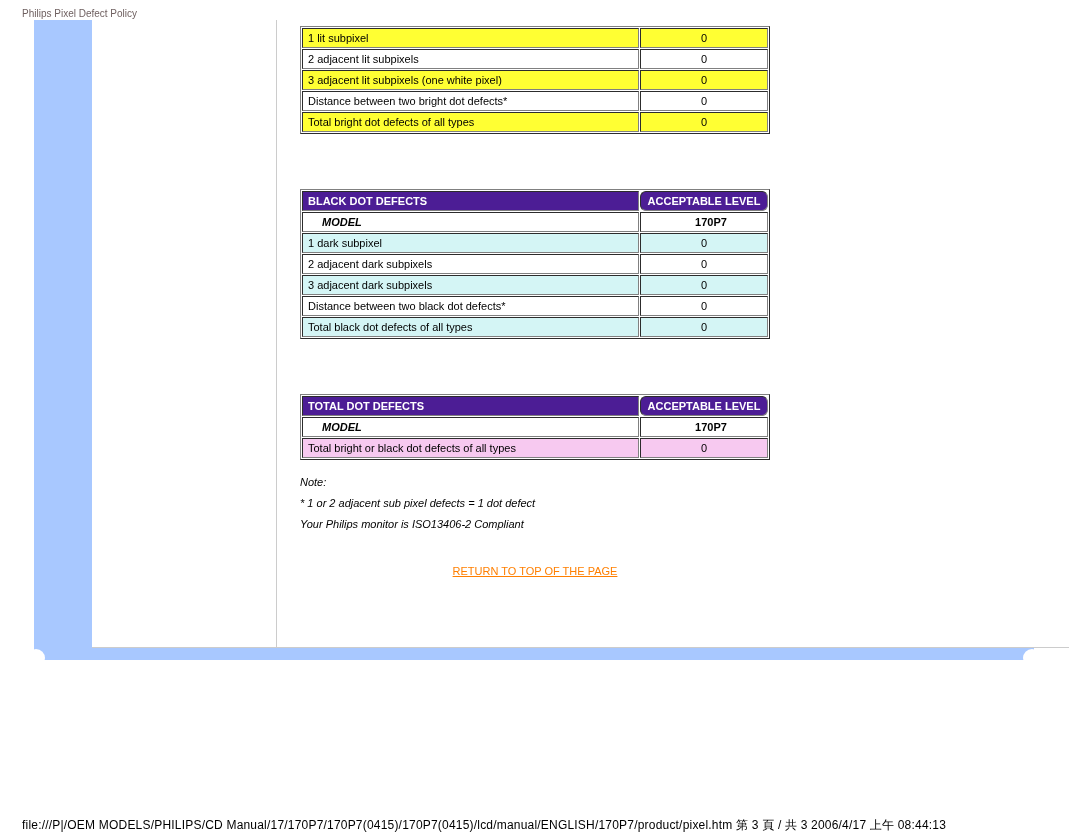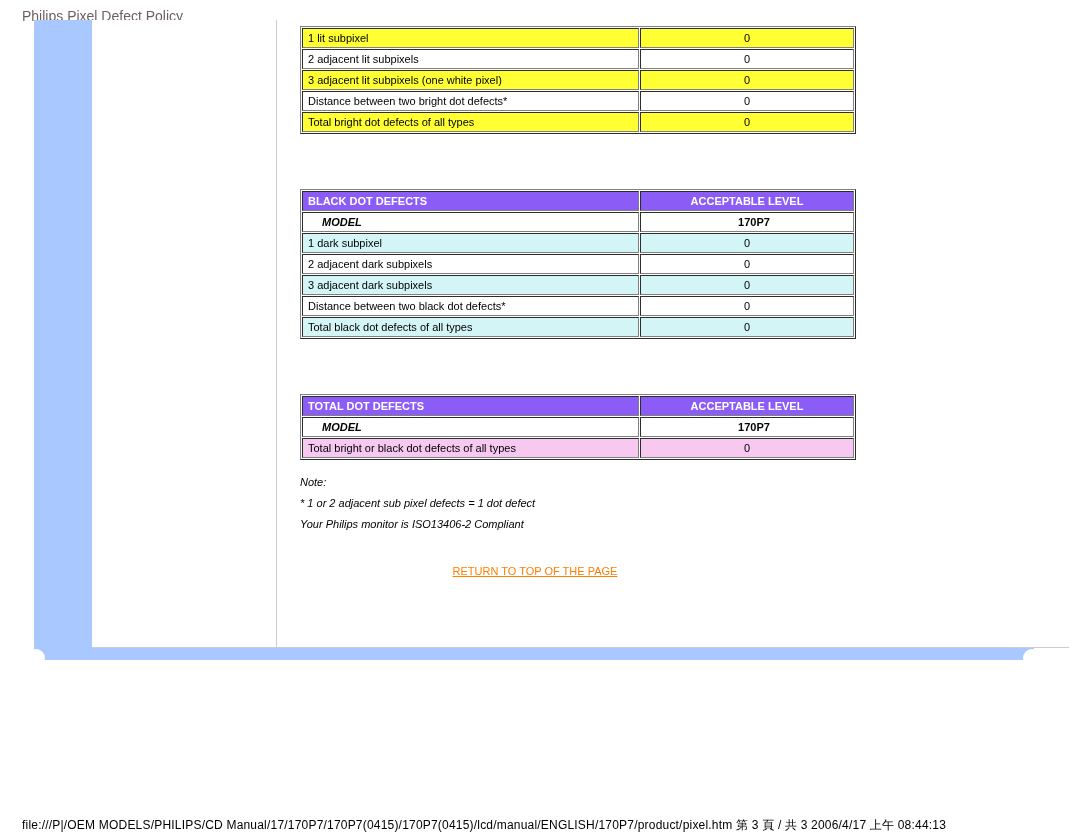"Philips Pixel Defect Policy" .header-label { font-size: 14px -> 10px }
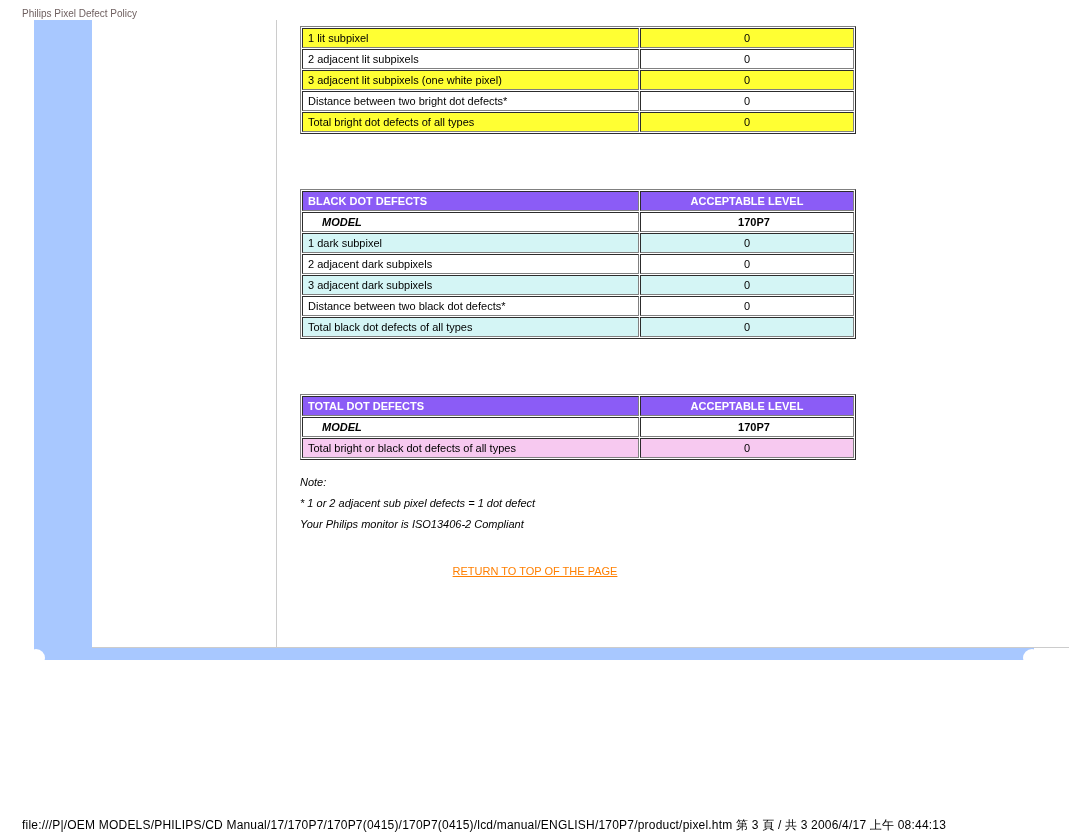"1 lit subpixel" table.defect { width: 556px -> 470px }
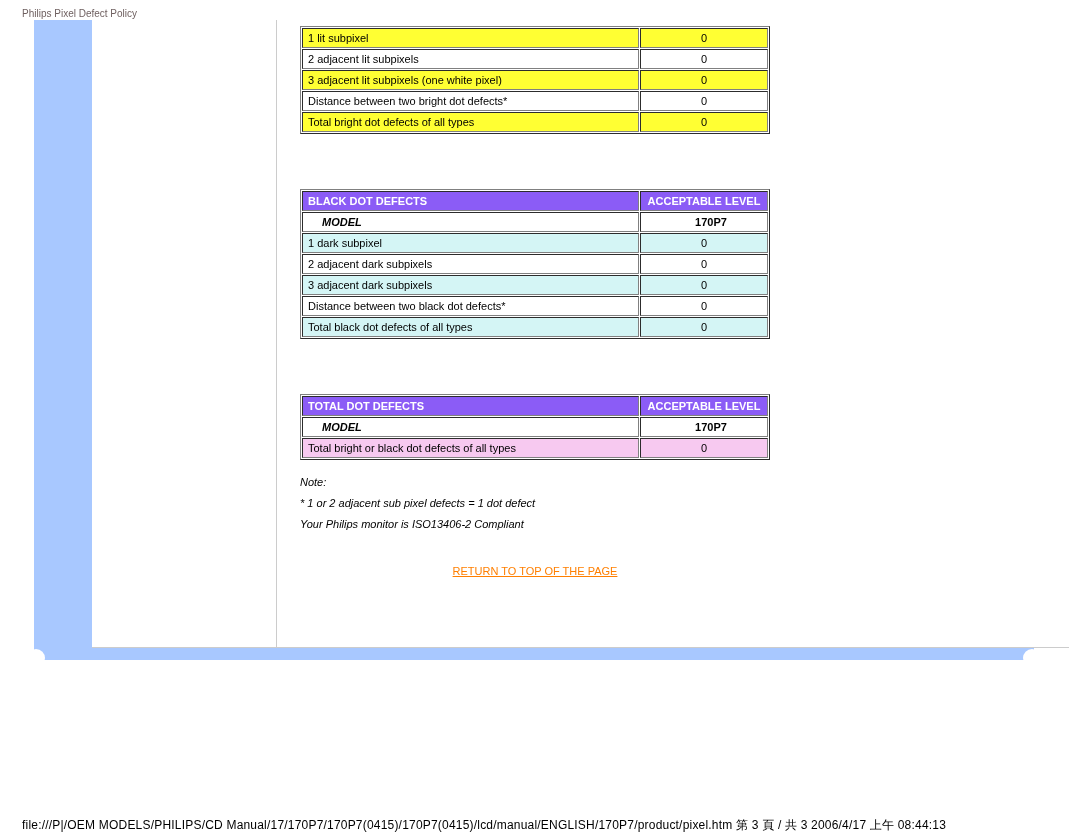"BLACK DOT DEFECTS" table.defect th { background: #8b5cf6 -> #4c1d95 }
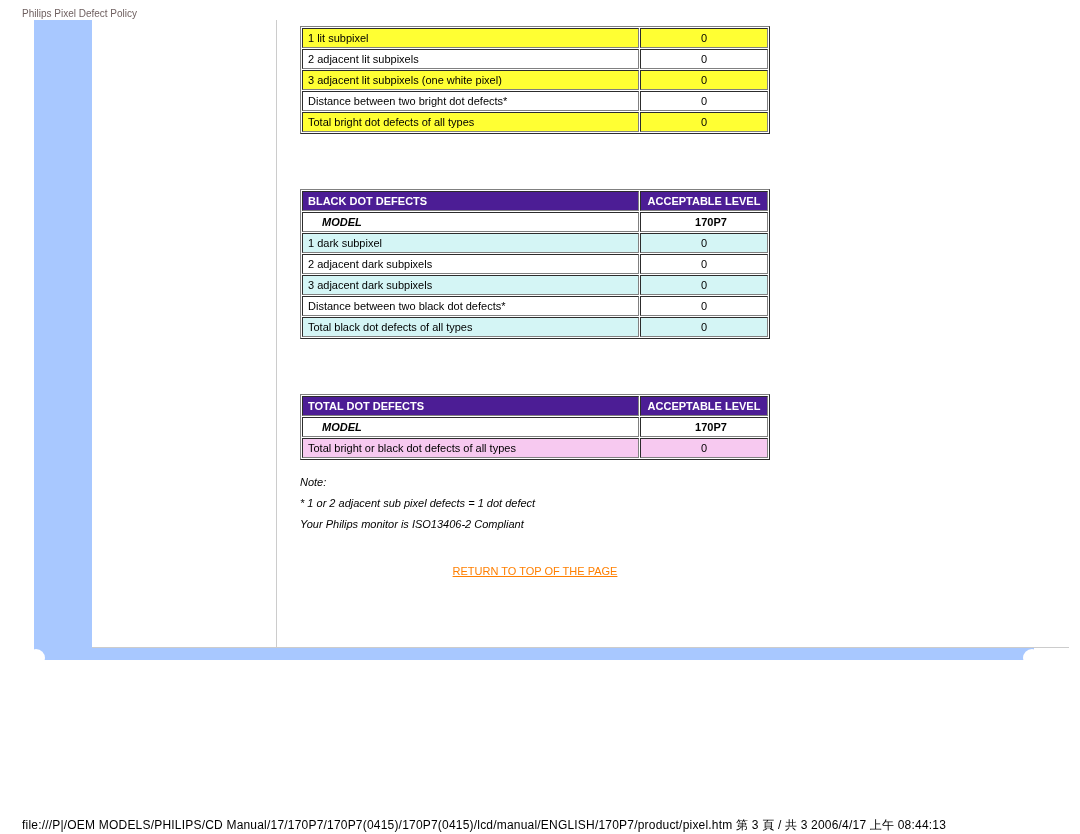"ACCEPTABLE LEVEL" table.defect th.level { border-radius: none -> 6px }
